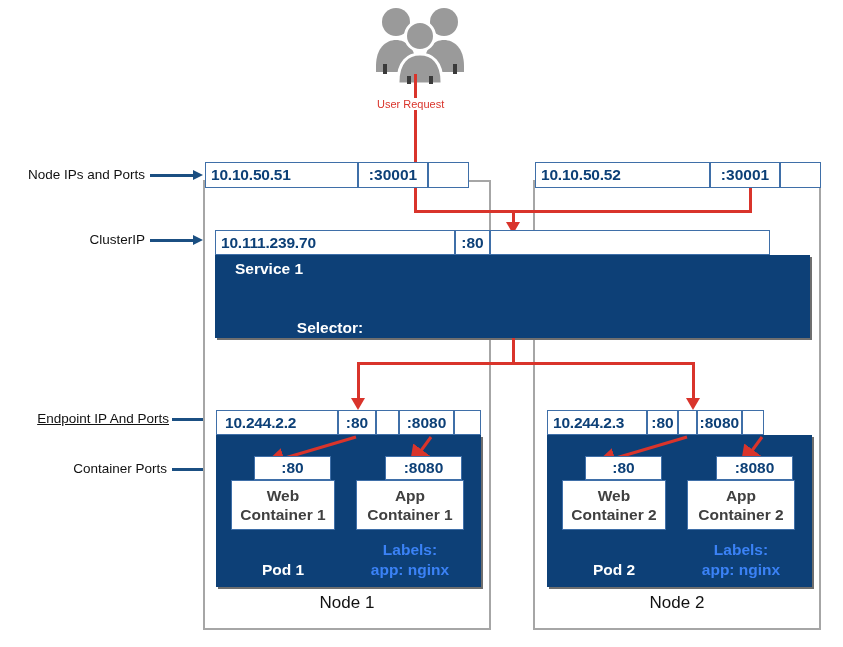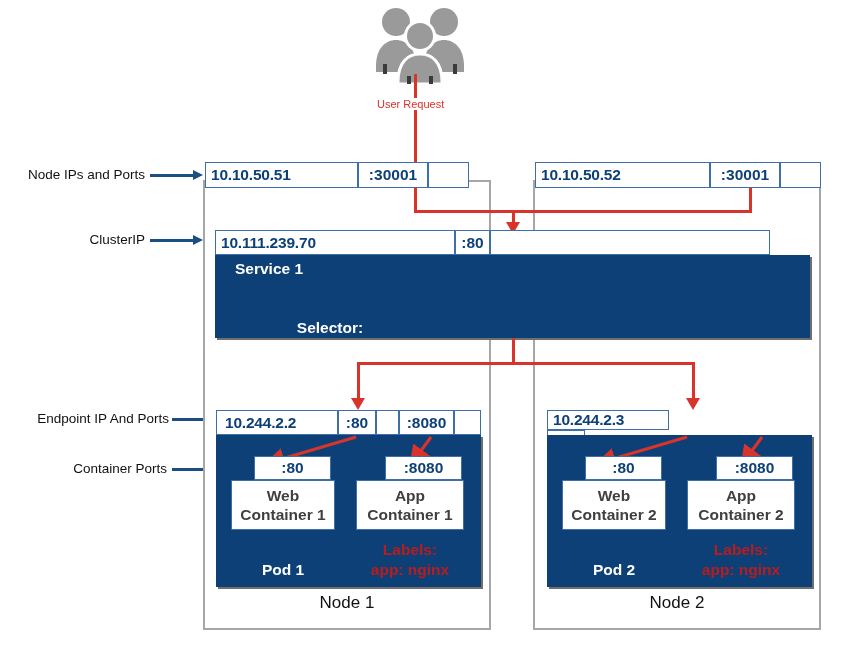"Endpoint IP And Ports" div.side-label { text-decoration: none -> underline }
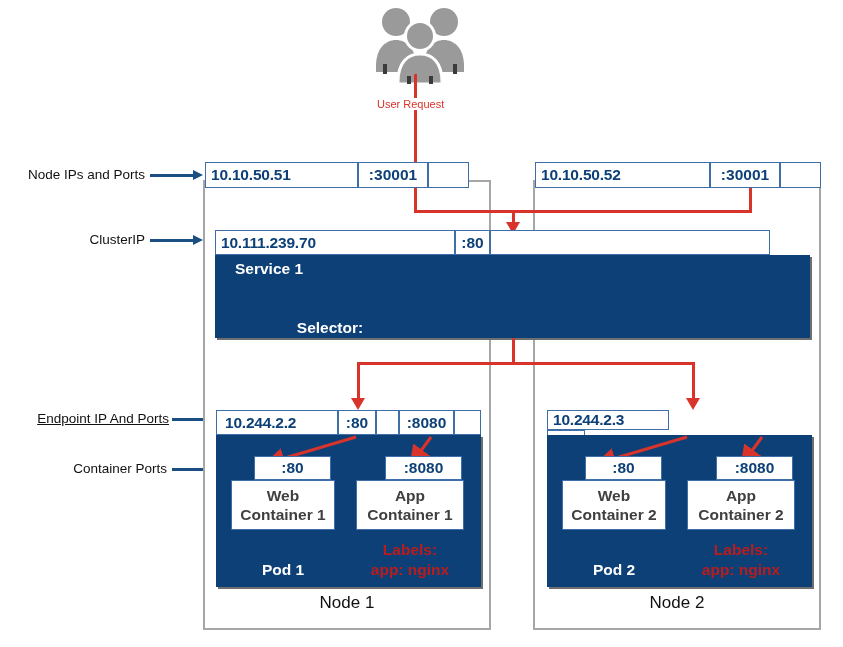"10.244.2.3" div.strip { flex-direction: column -> none; width: 265px -> 217px }
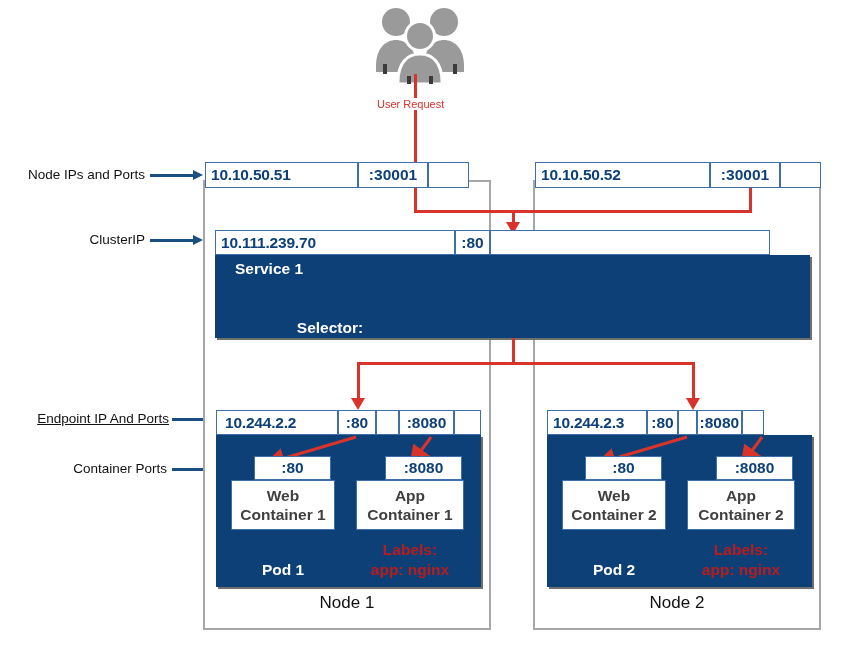"Labels:" .pod-labels { color: #b91c1c -> #3b82f6 }
